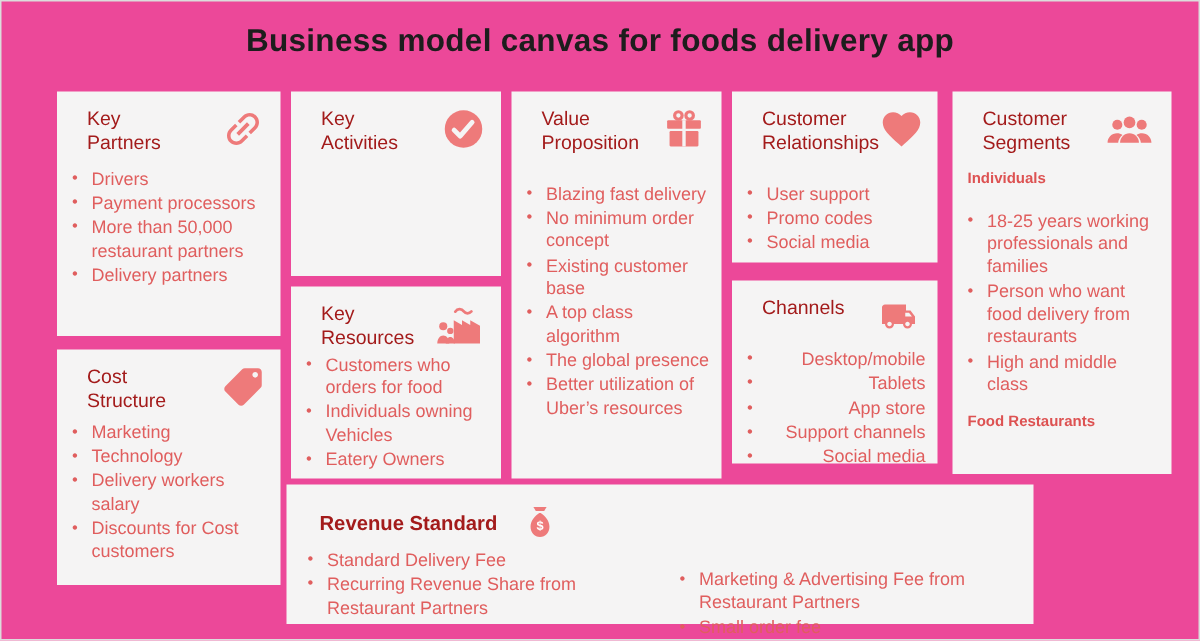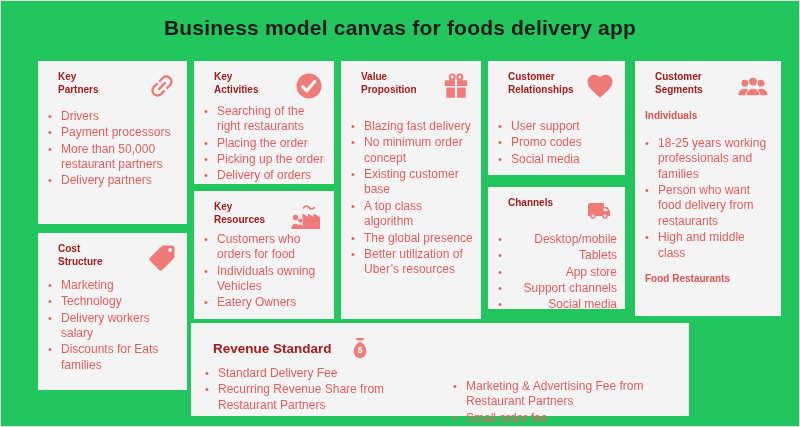"Business model canvas for foods" .frame { background: #22c55e -> #ec4899 }
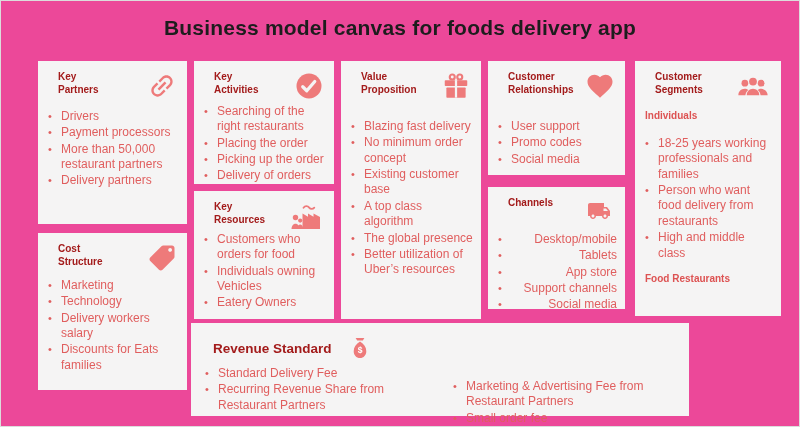"Key" .card-head h2 { font-size: 10px -> 13px; font-weight: 700 -> 400 }
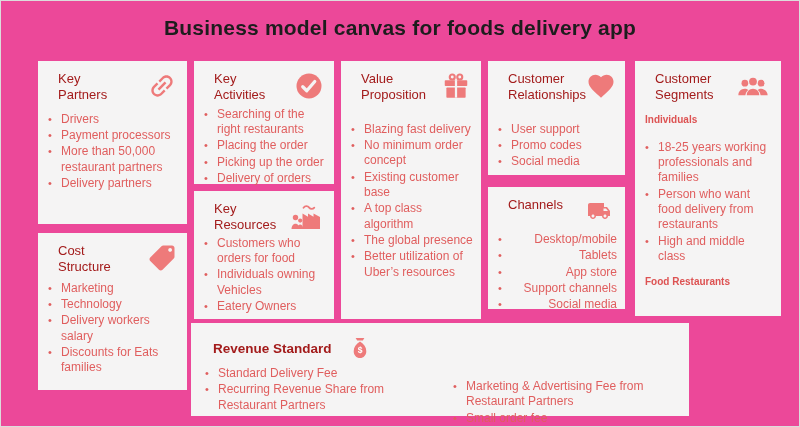"Searching of the right restaurants" ul.bullets { html: <ul> <li>Searching of the right restaurants</li> <li>Placing the order</li> <li>Picking up the order</li> <li>Delivery of orders</li> </ul> -> none }
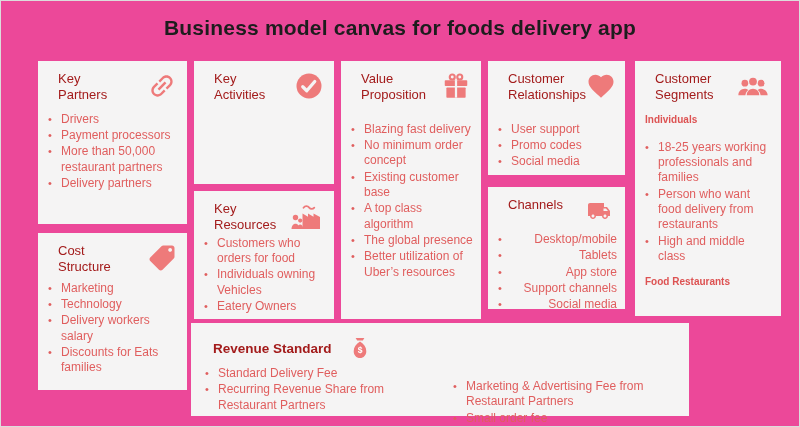"Discounts for Eats families" li { text: Eats families -> Cost customers }
